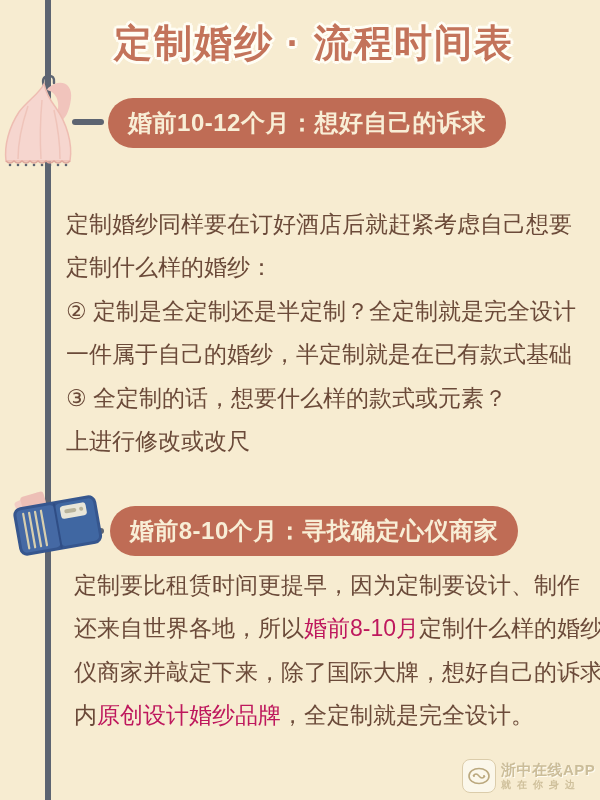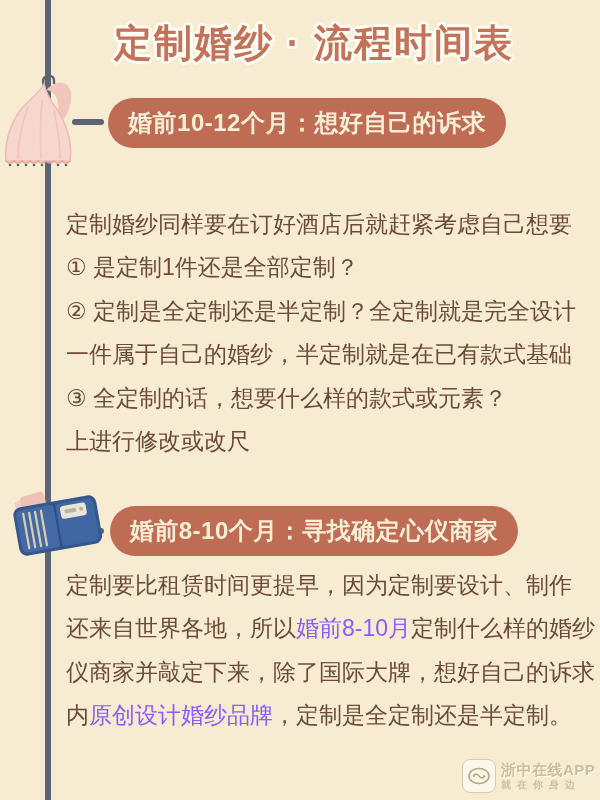"定制什么样的婚纱：" div.bline { html: none -> <div><span>定制什么样的婚纱：</span></div> }
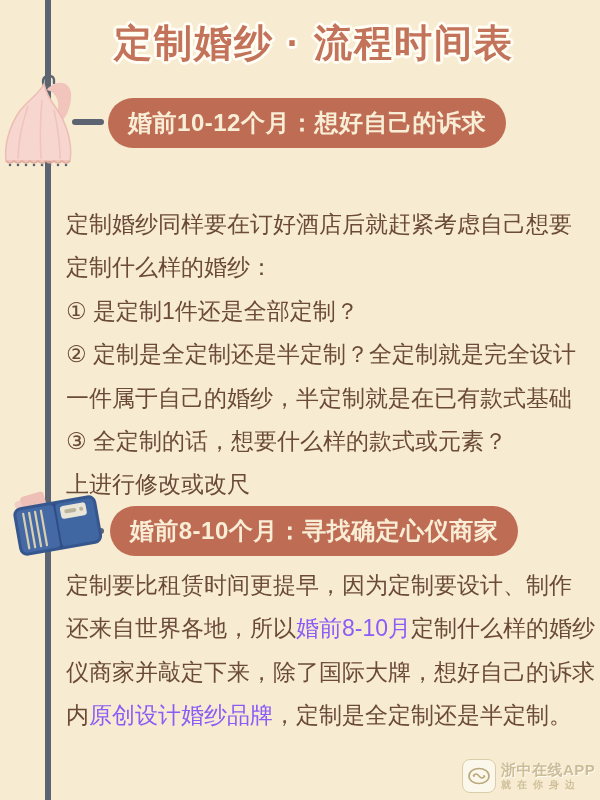"① 是定制1件还是全部定制？" div.bline { html: <div><span>① 是定制1件还是全部定制？</span></div> -> none }
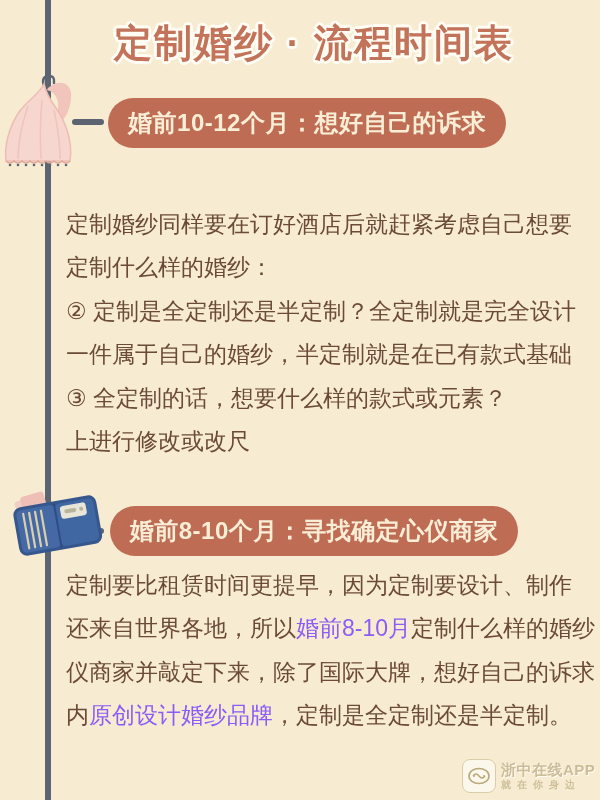"定制要比租赁时间更提早，因为定制要设计、制作" .para.p2 { margin-left: none -> 8px }
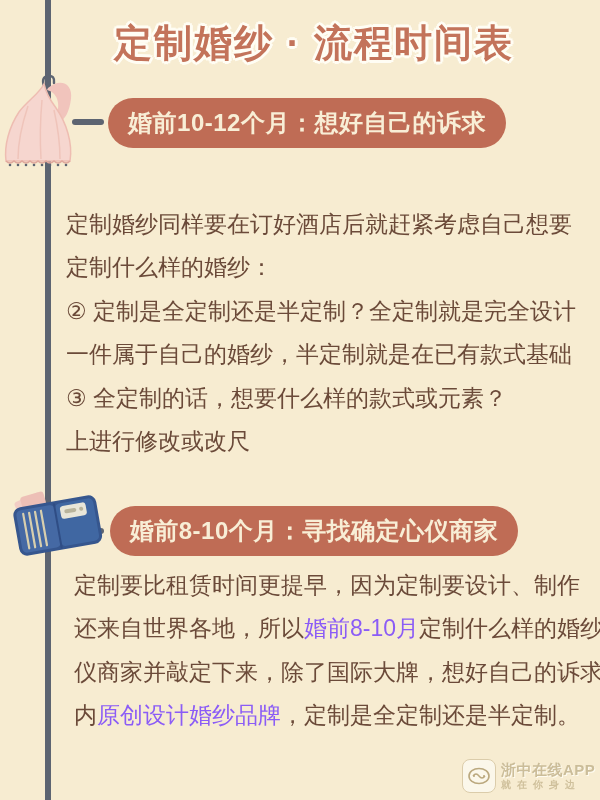"婚前8-10月" .hl { color: #8b5cf6 -> #be185d }
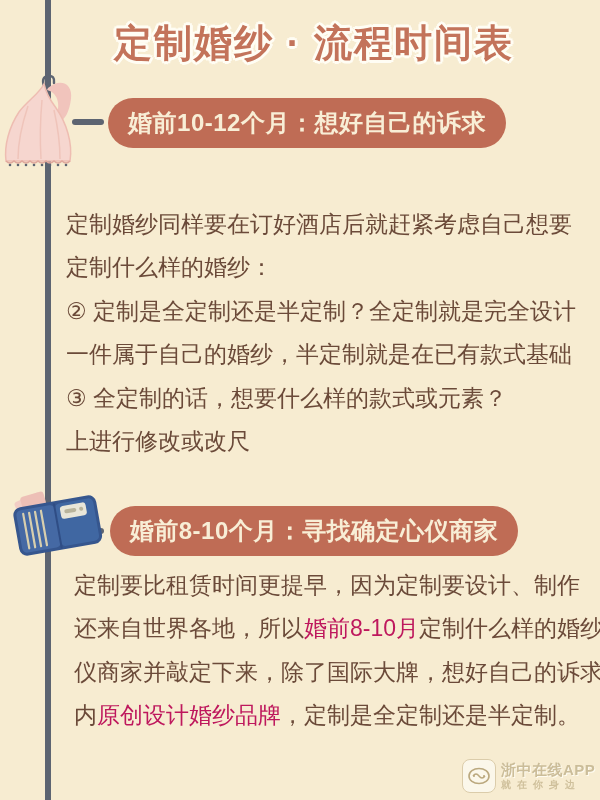"，定制是全定制还是半定制。" span { text: 定制是全定制还是半定制 -> 全定制就是完全设计 }
